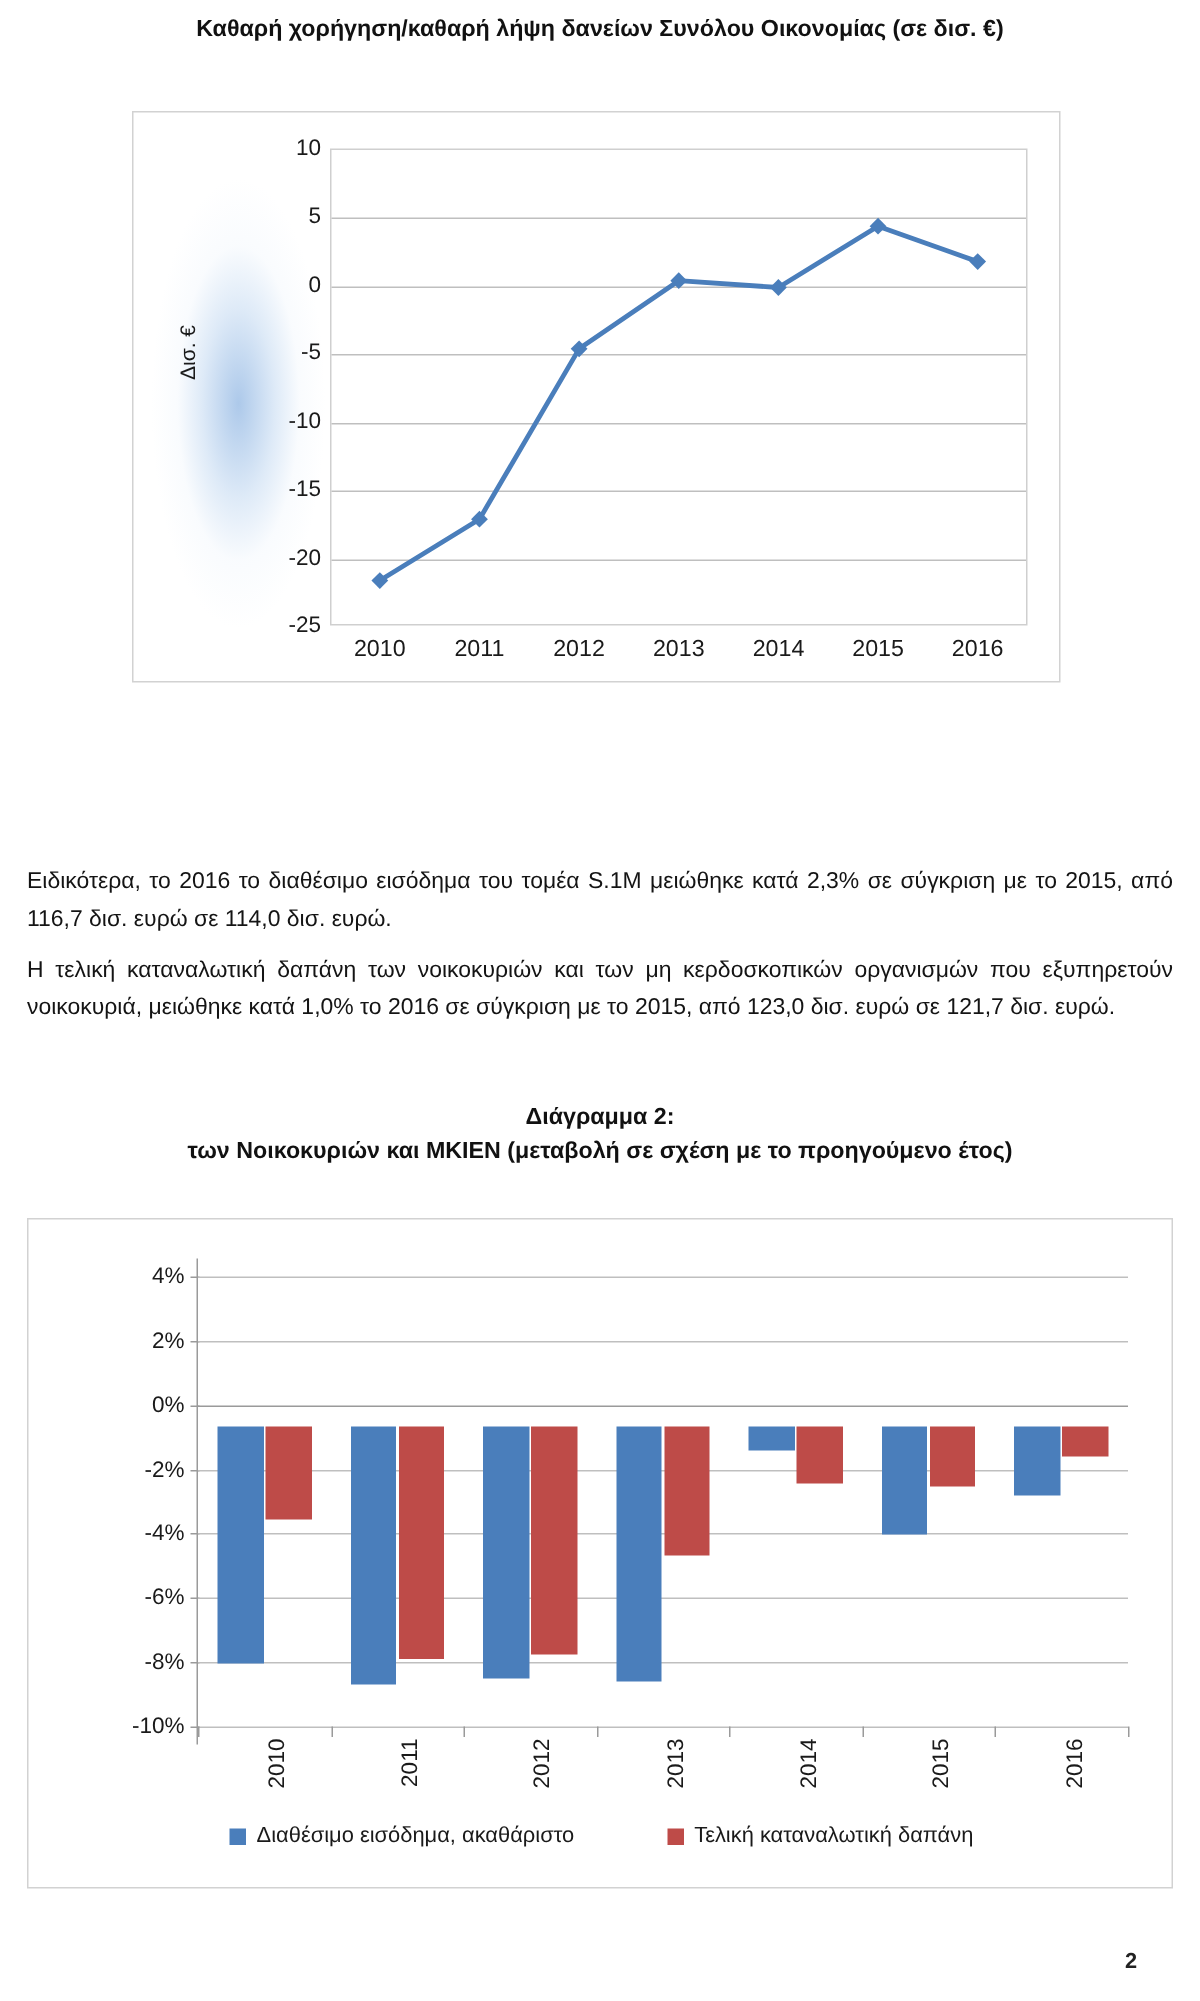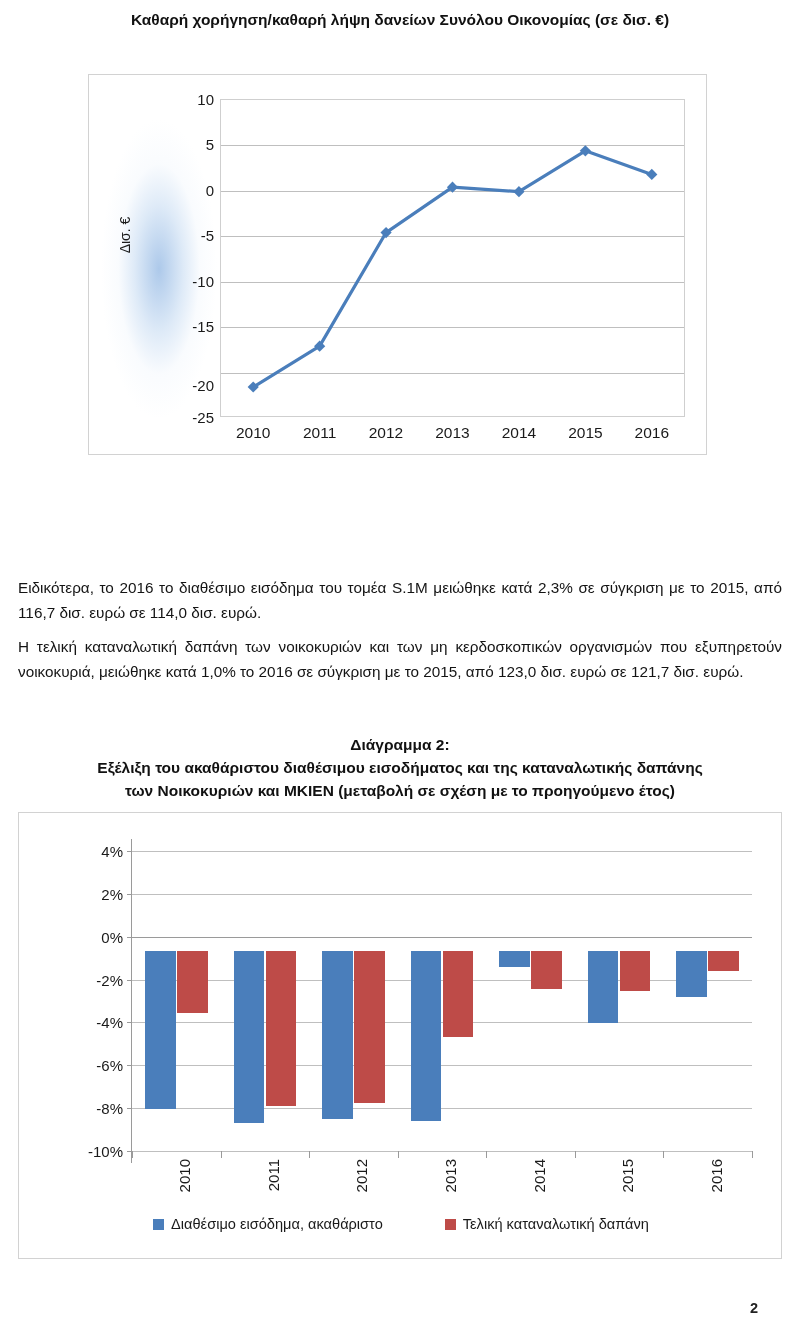"-20" div.ytick { top: 286px -> 273px }
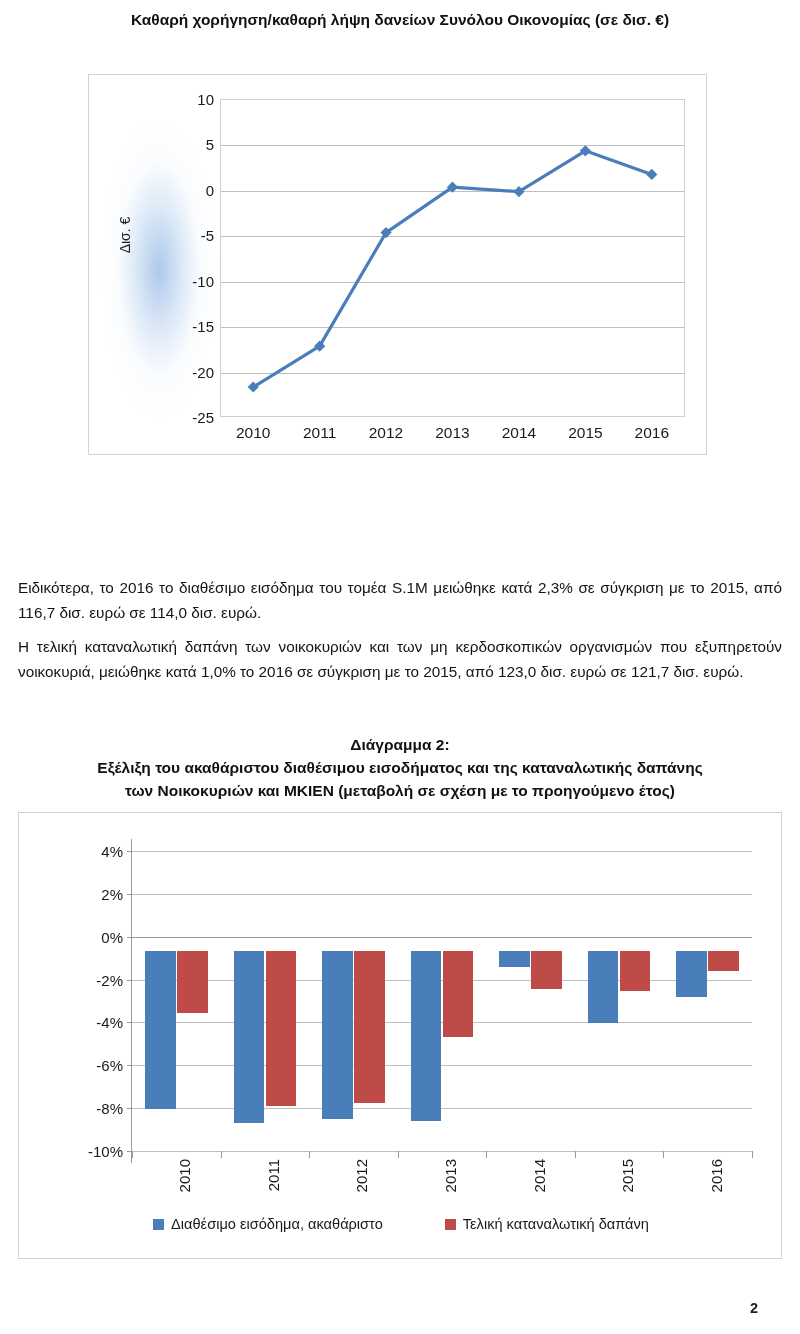"Εξέλιξη του ακαθάριστου διαθέσιμου" span.l2 { html: <span>Εξέλιξη του ακαθάριστου διαθέσιμου εισοδήματος και της καταναλωτικής δαπάνης</span> -> none }
